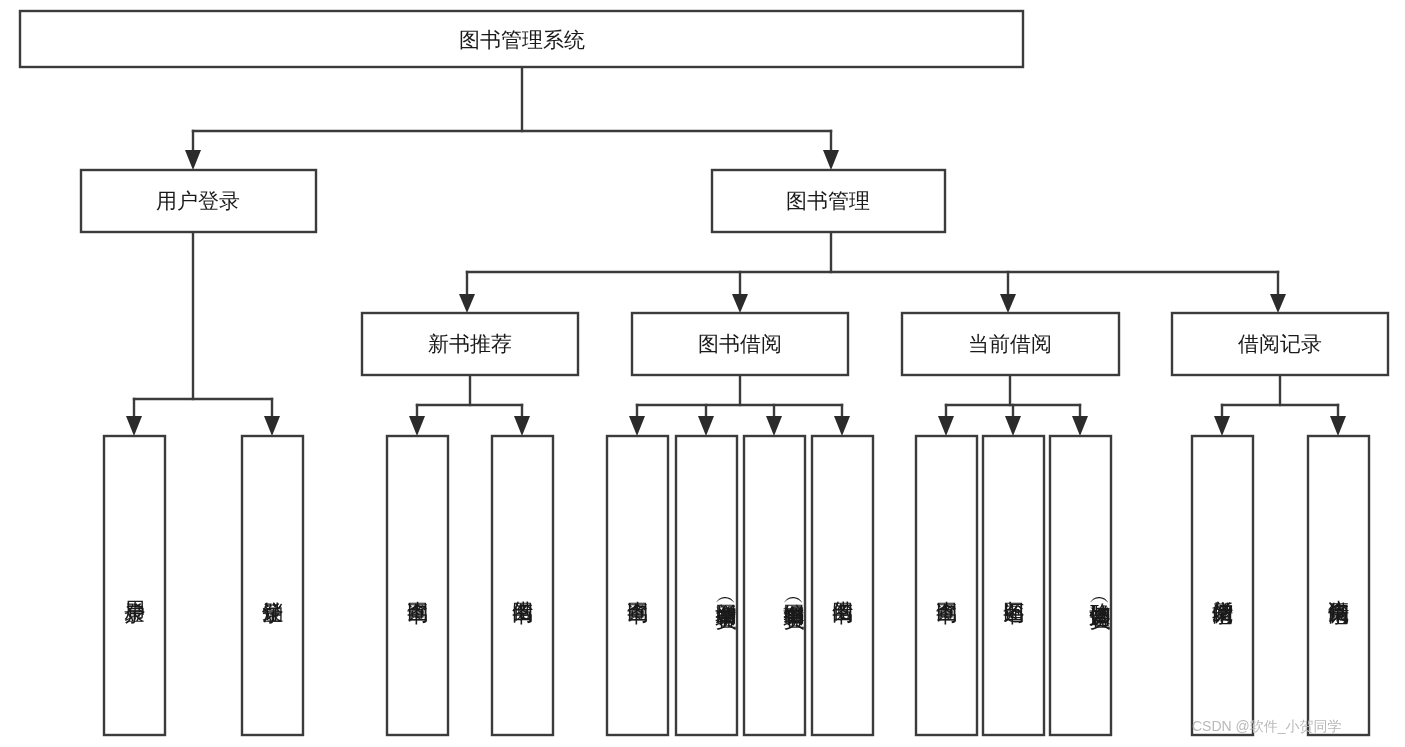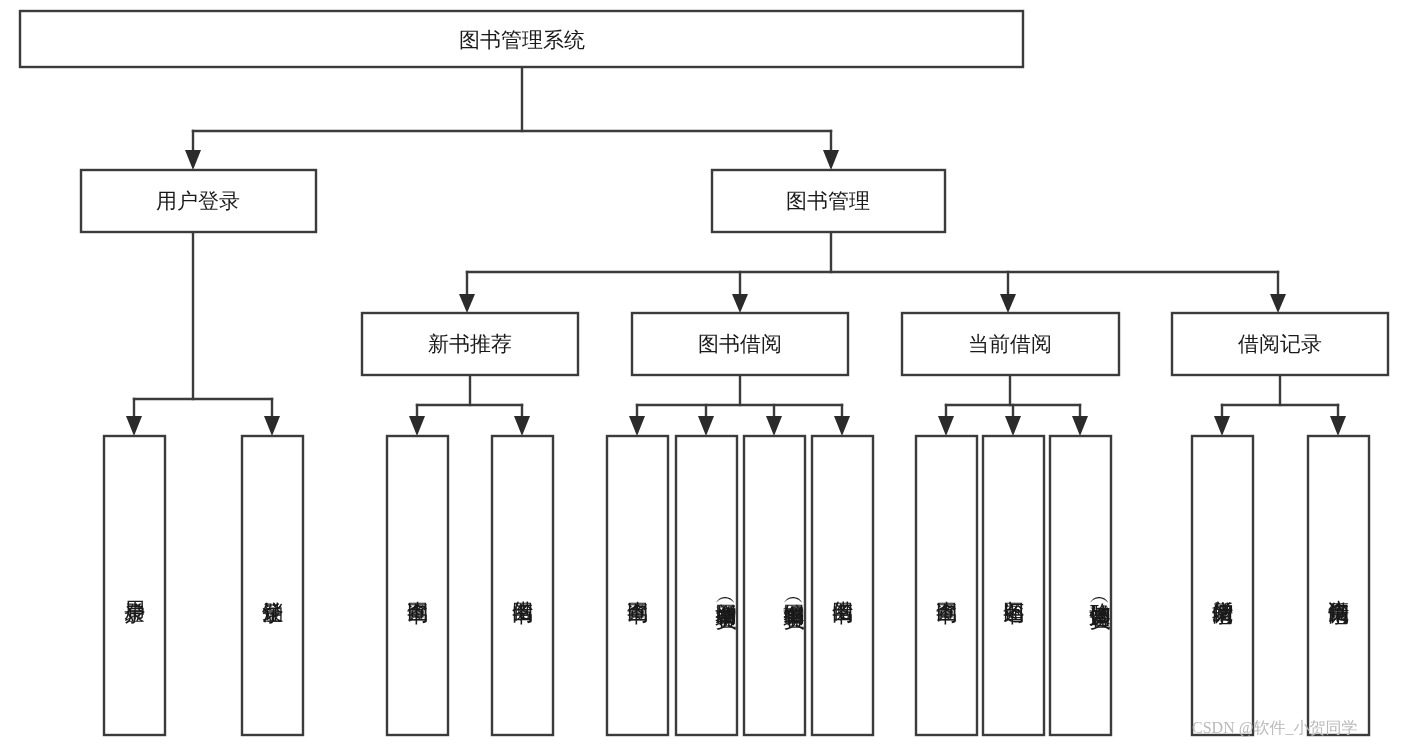"CSDN @软件_小贺同学" .watermark { font-family: Liberation Serif, serif -> Liberation Sans, sans-serif; font-size: 16px -> 14px }
